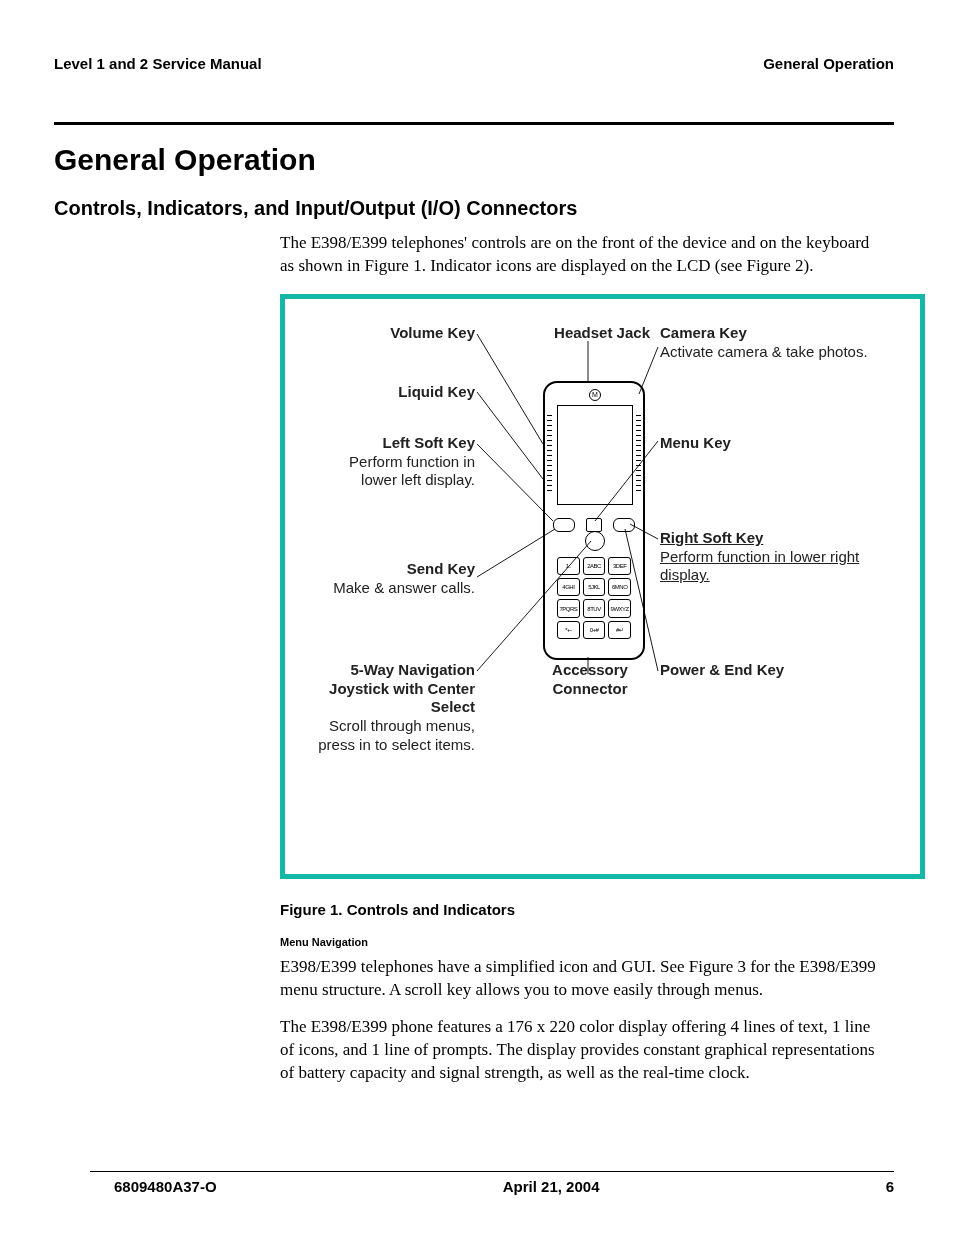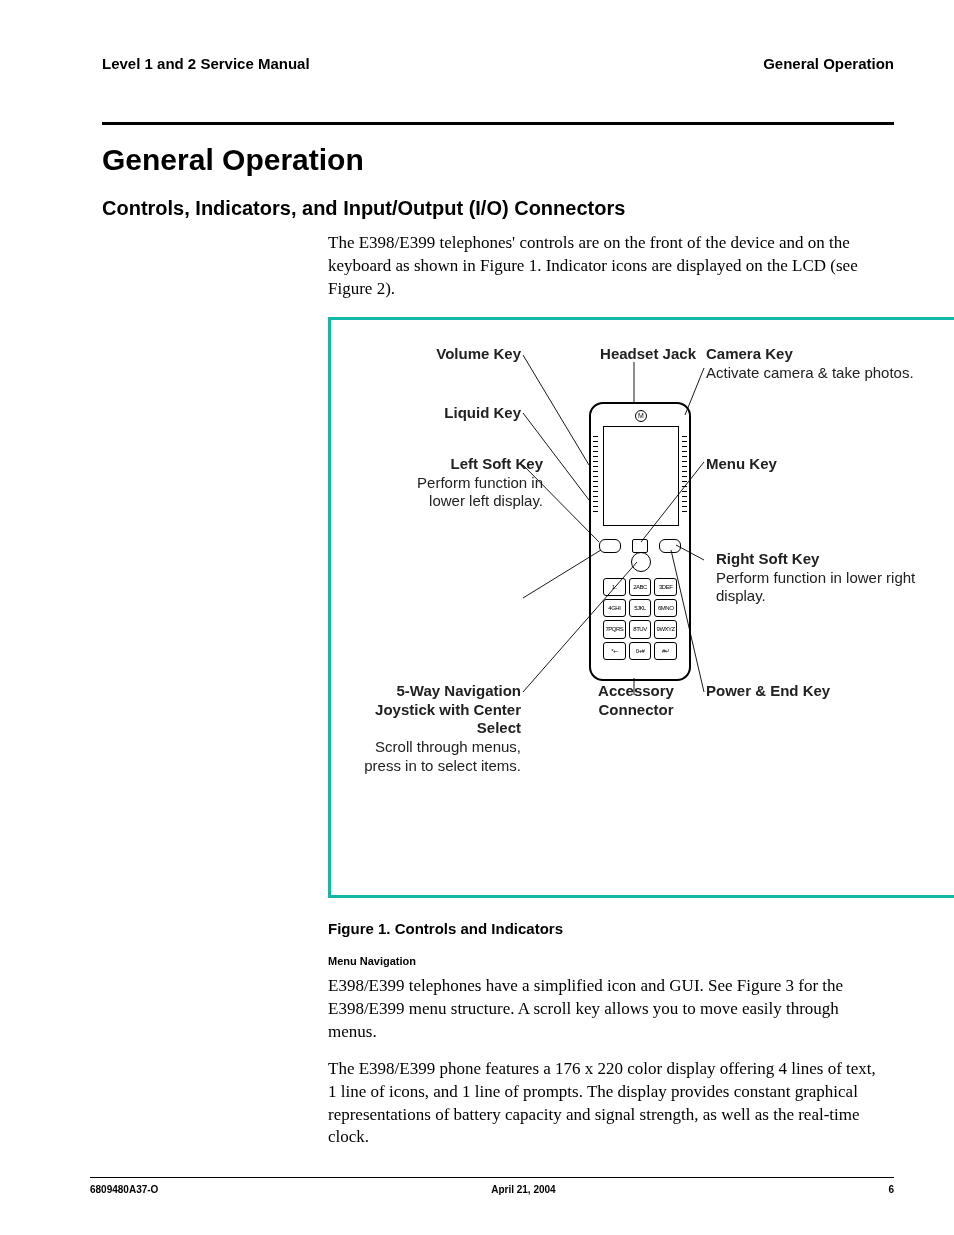"Level 1 and 2 Service" .page { padding: 55px 60px 40px 102px -> 55px 60px 40px 54px }
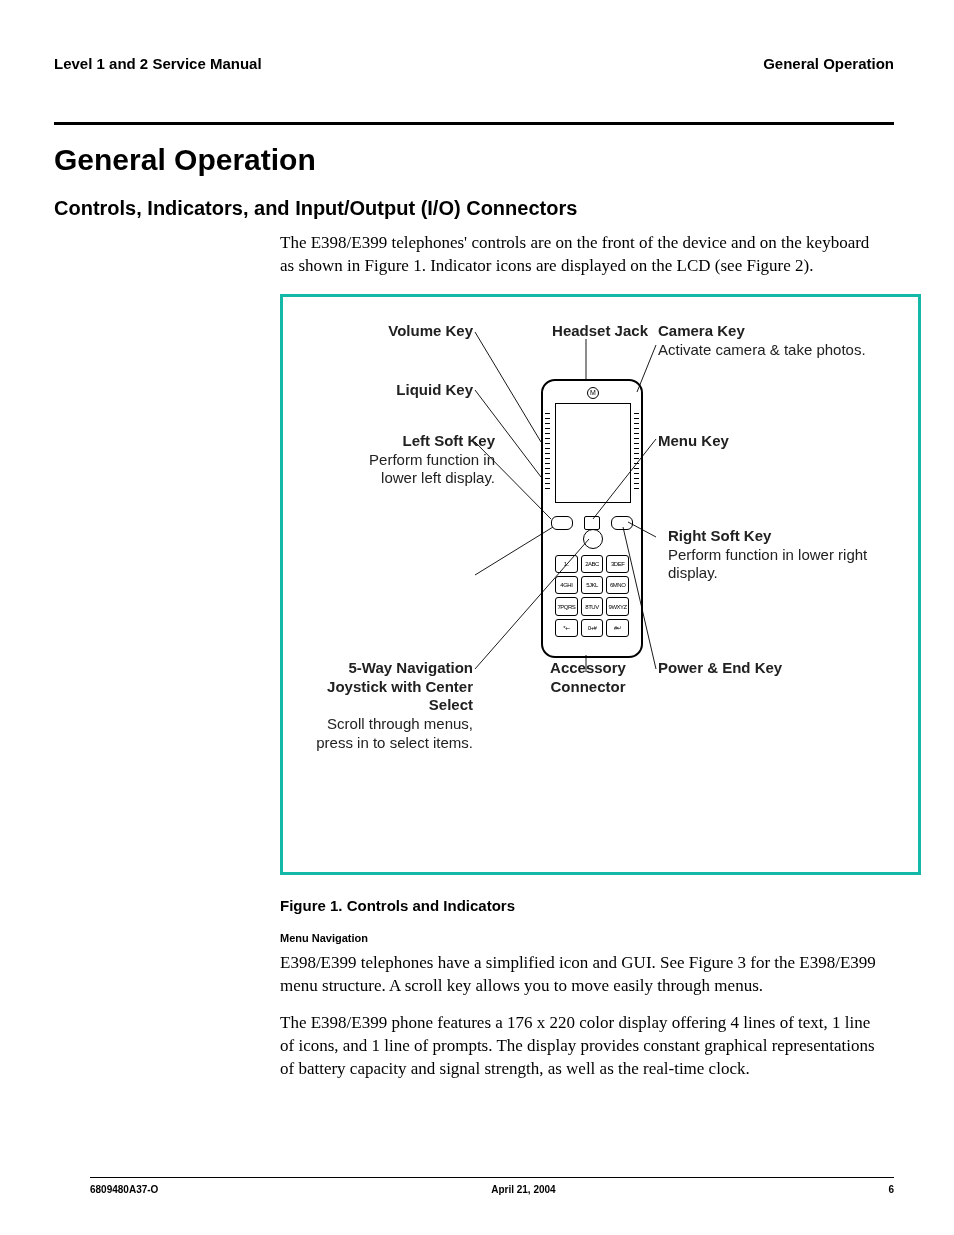"Volume Key" .figure-wrap { border: 3px solid #14b8a6 -> 5px solid #14b8a6 }
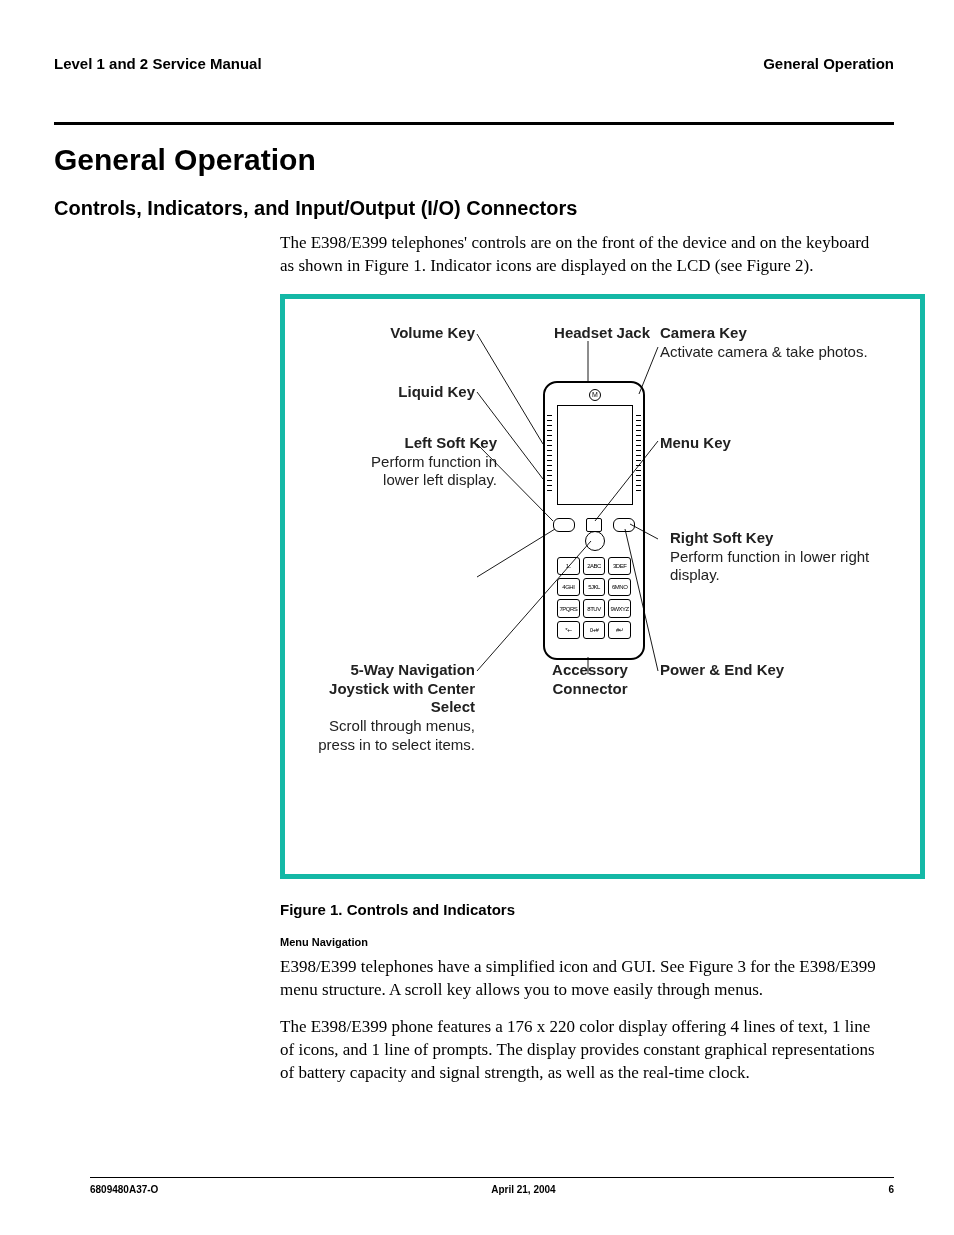"Left Soft Key" div.callout { right: 423px -> 445px }
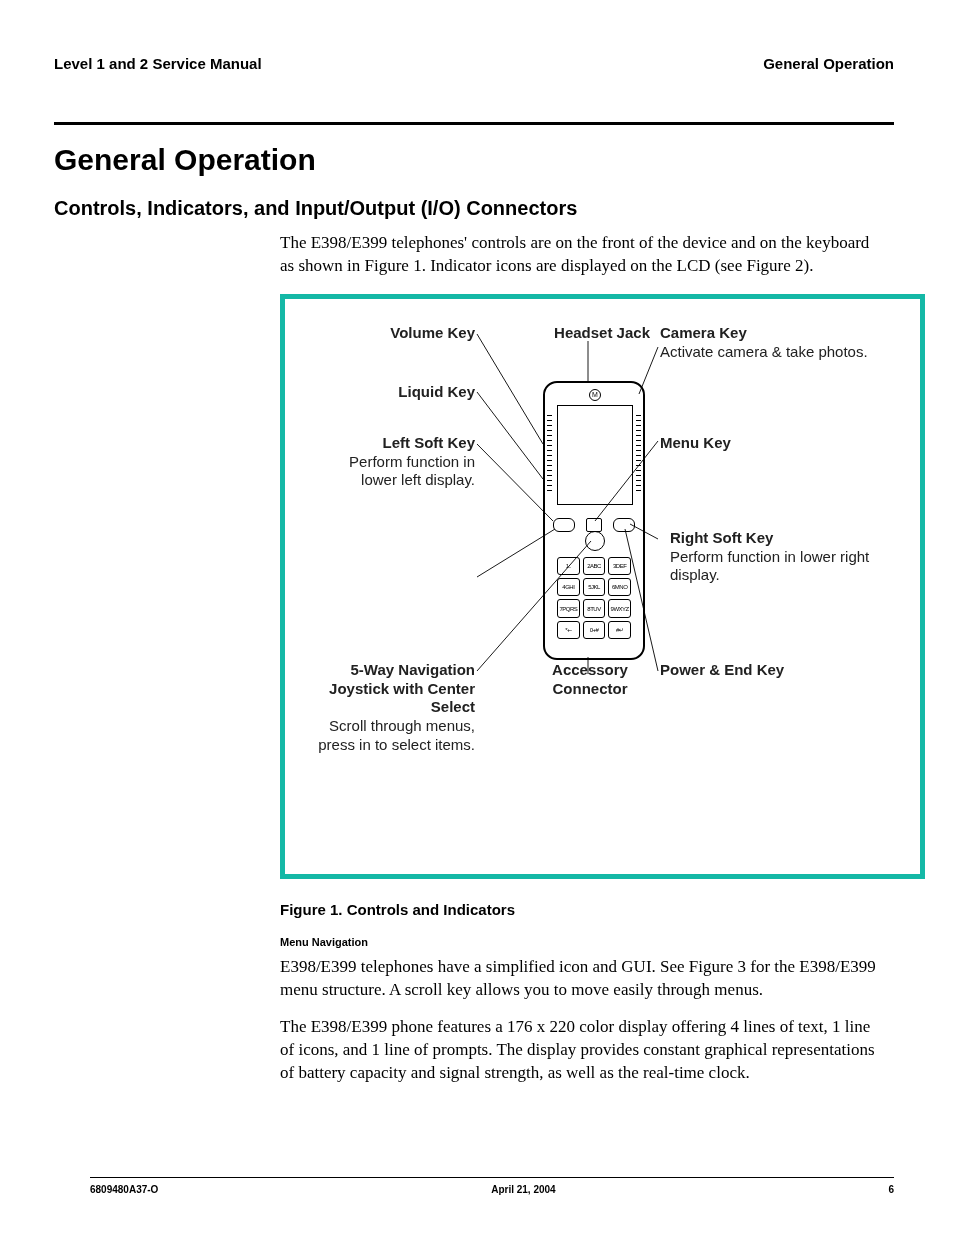"Right Soft Key" div.callout { left: 385px -> 375px; text-decoration: none -> underline }
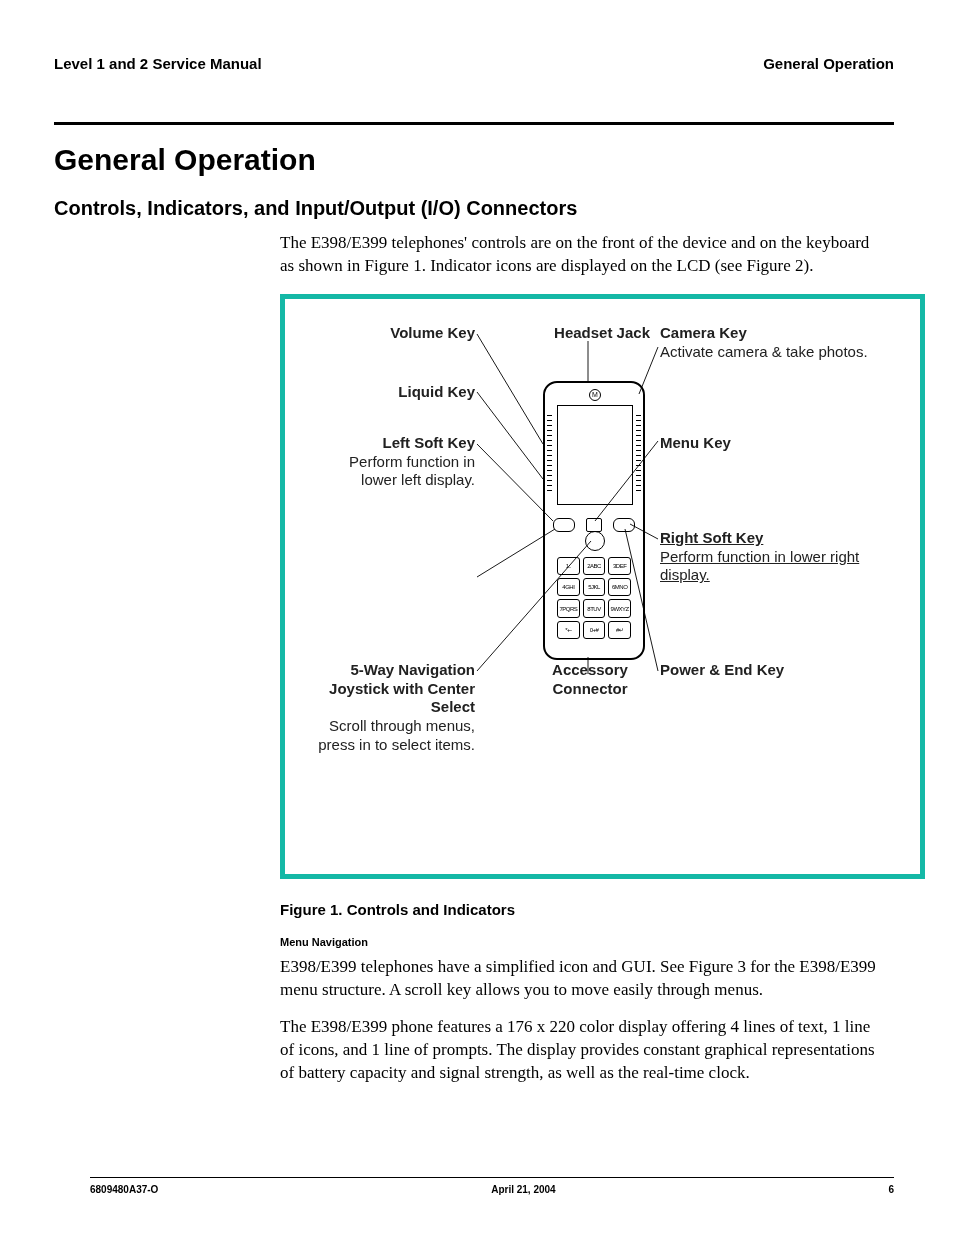"Send Key" div.callout { html: none -> <div> <span>Send Key</span> <span>Make &amp; answer calls.</span> </div> }
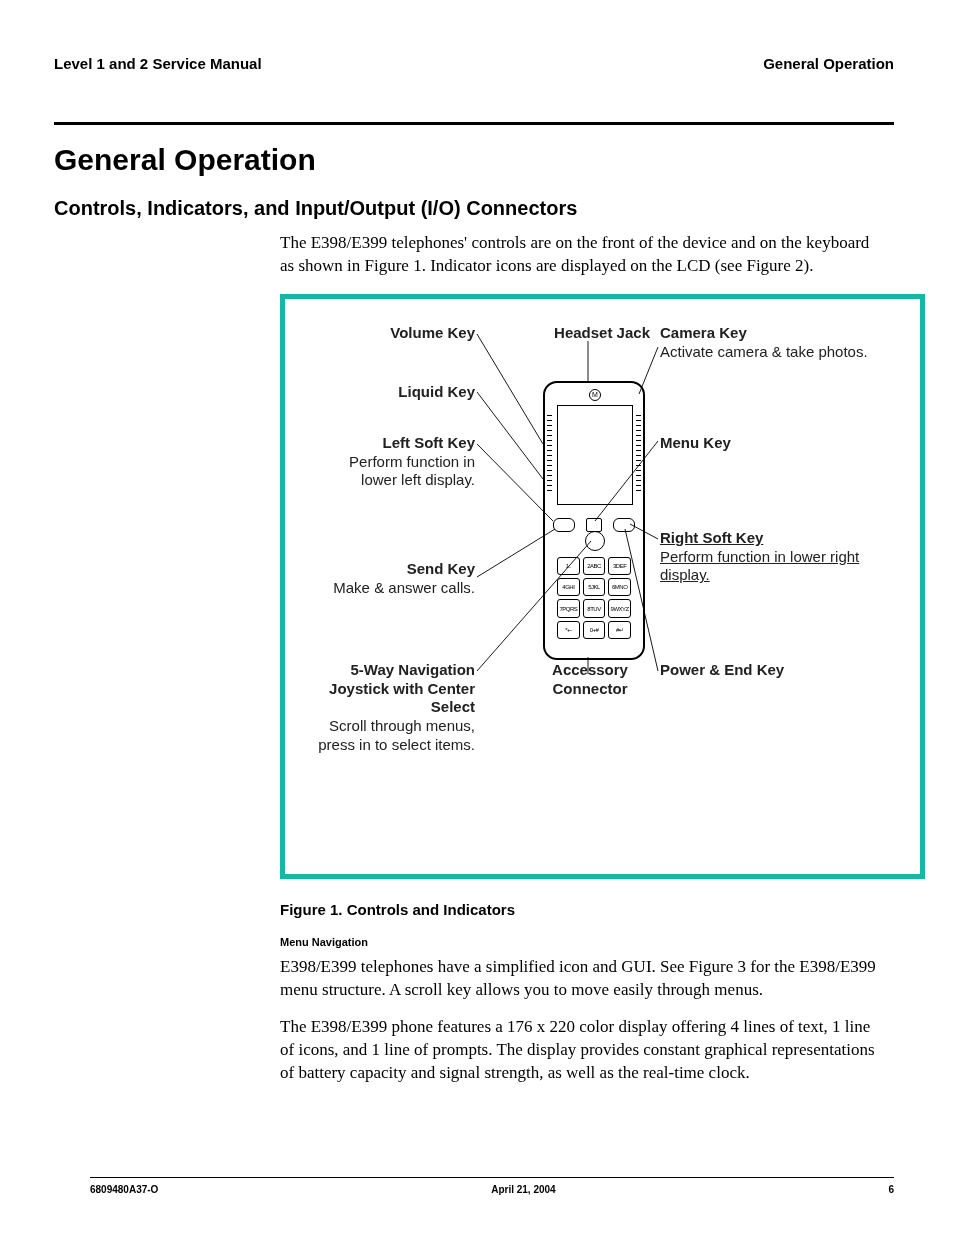"6809480A37-O" .footer-row { font-size: 10px -> 15px; margin-left: none -> 24px }
